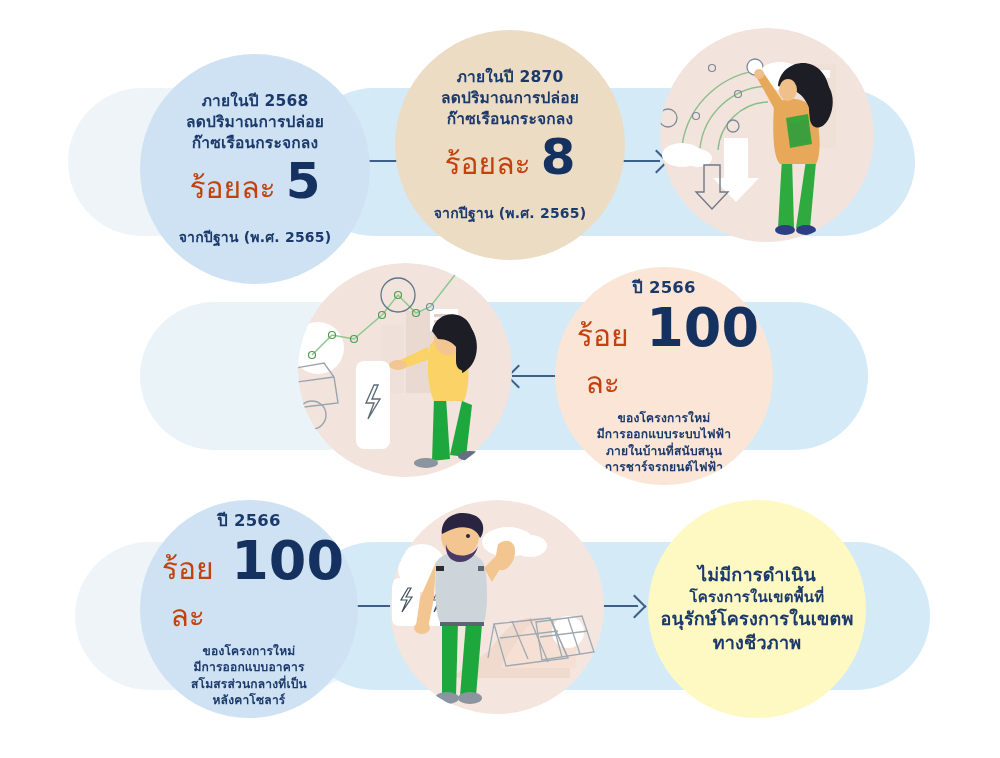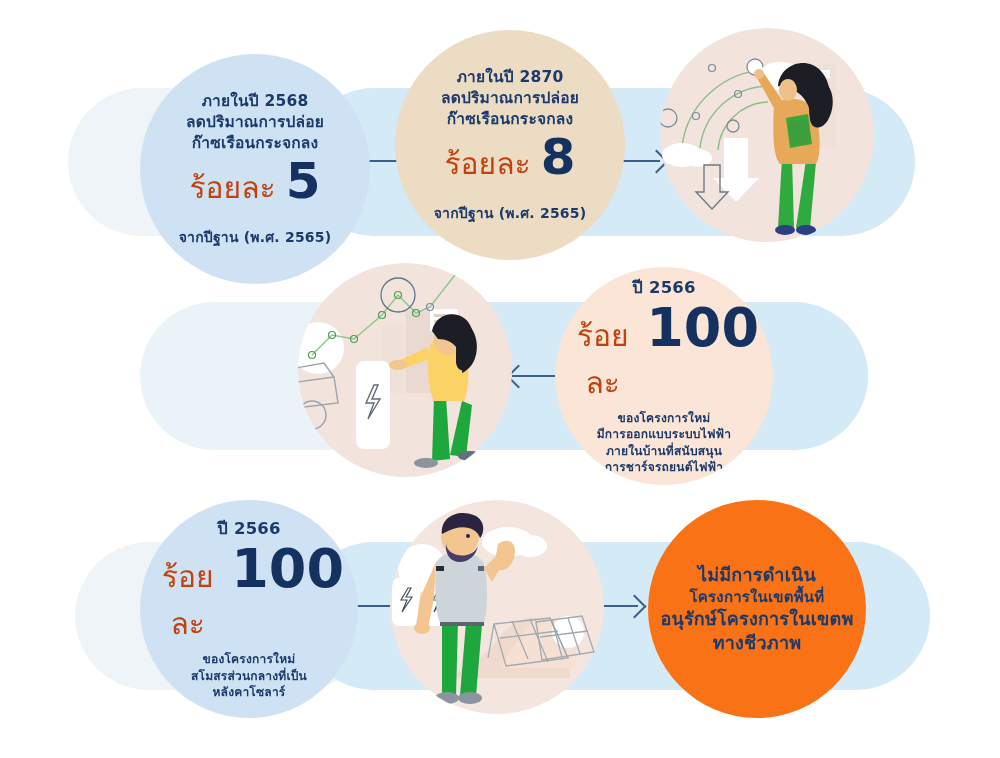"ไม่มีการดำเนิน" .circle-cream { background: #f97316 -> #fef9c3 }
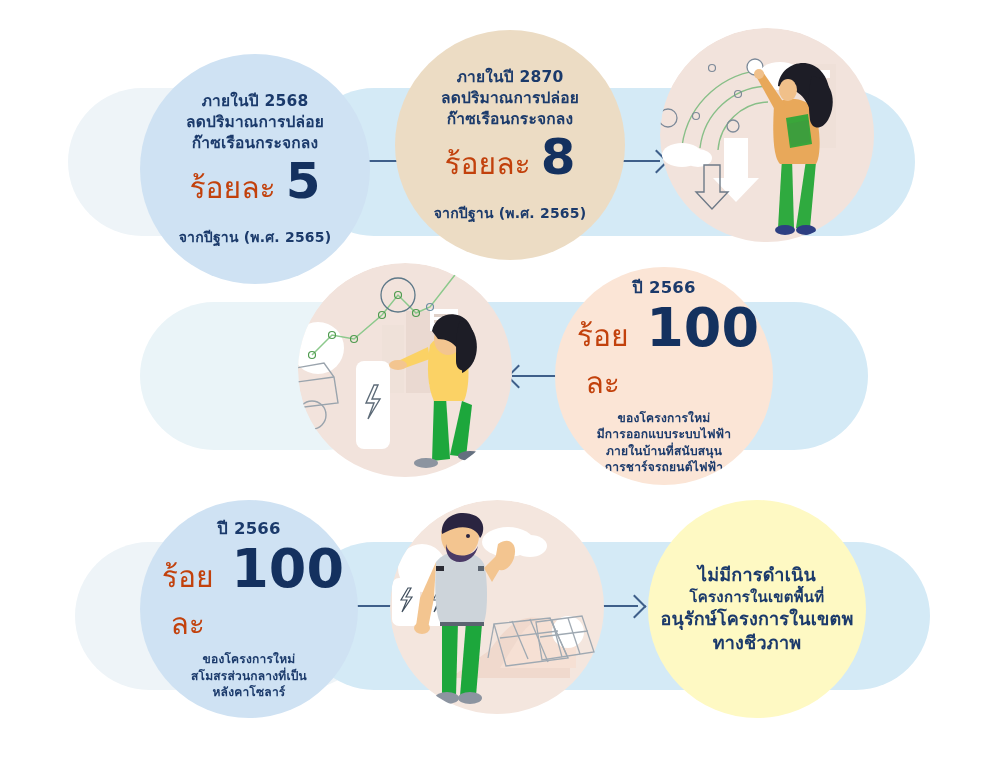"มีการออกแบบอาคาร" div.txt { html: none -> <div>มีการออกแบบอาคาร</div> }
